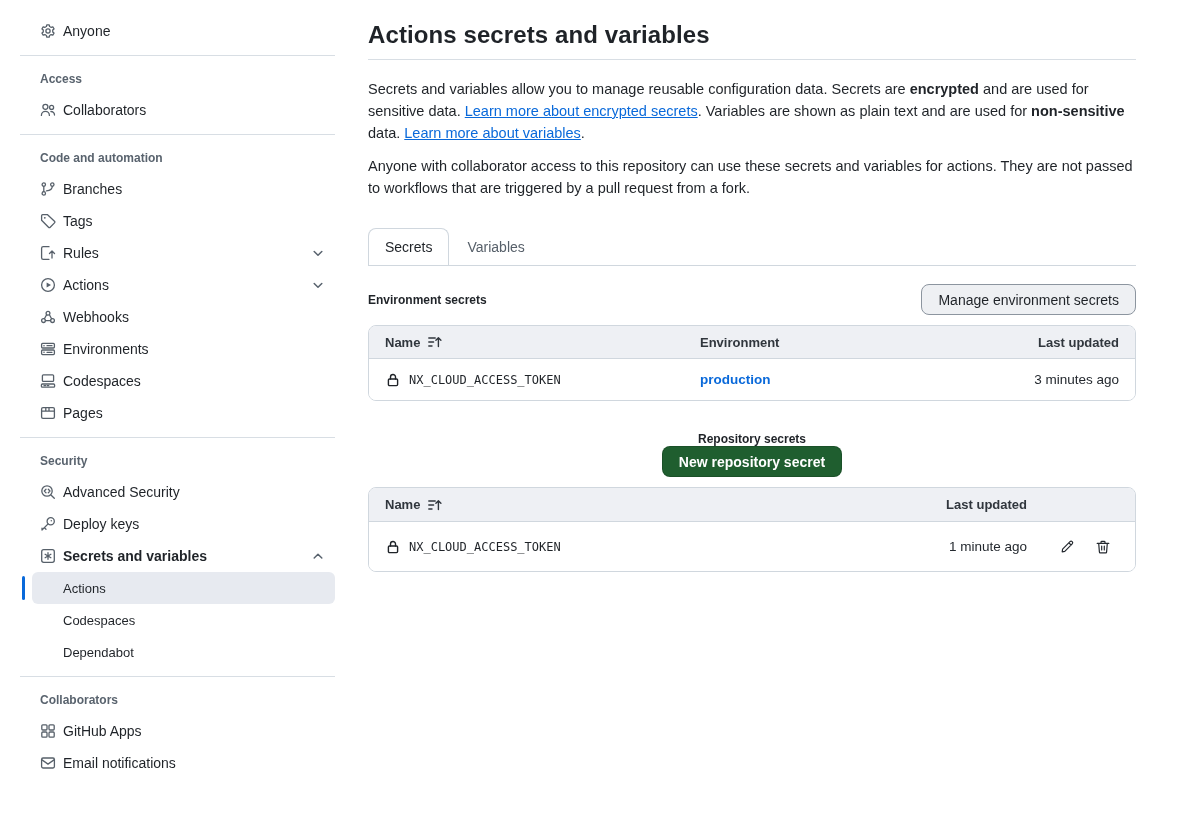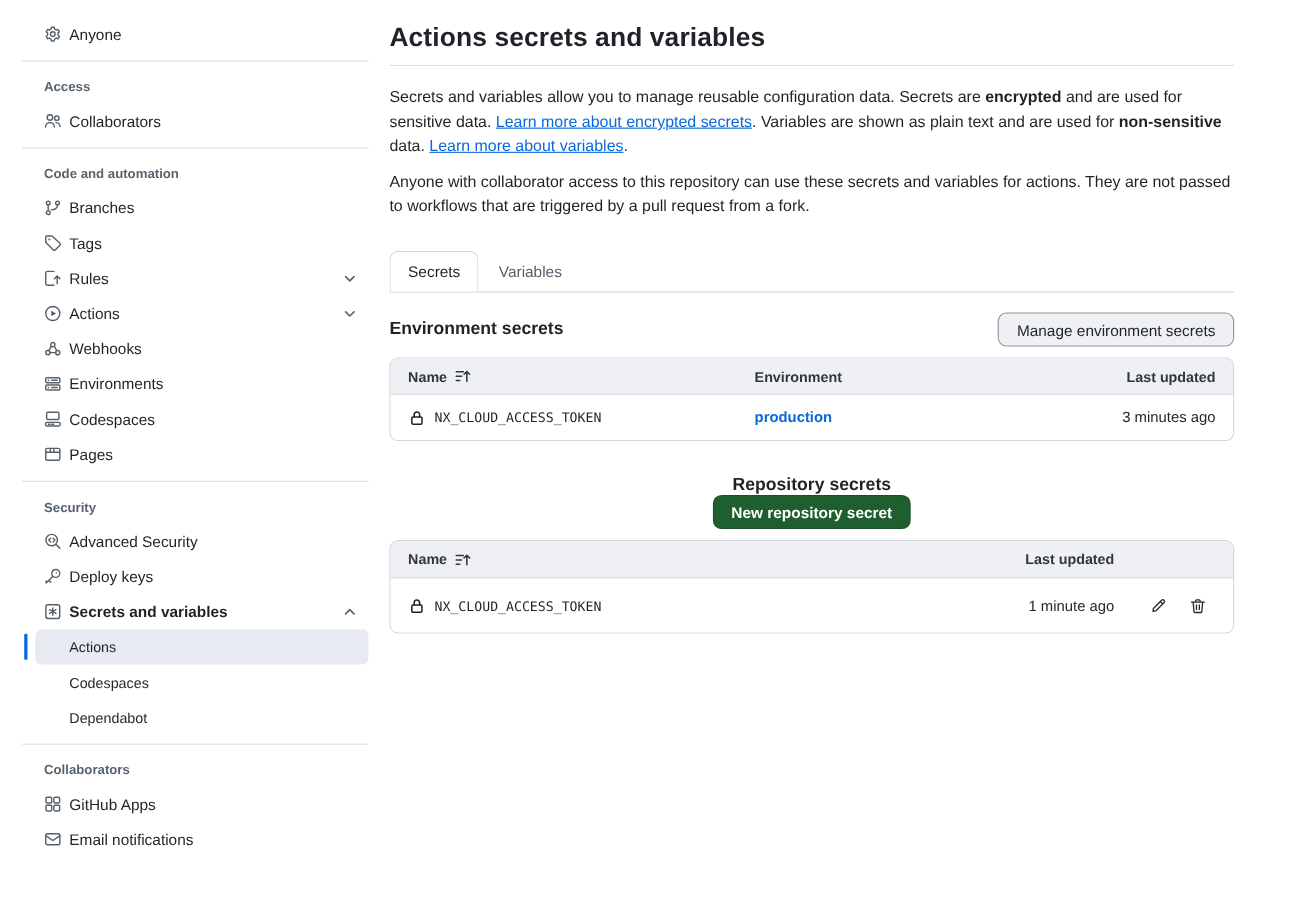"Actions secrets and variables" .main { left: 354px -> 368px }
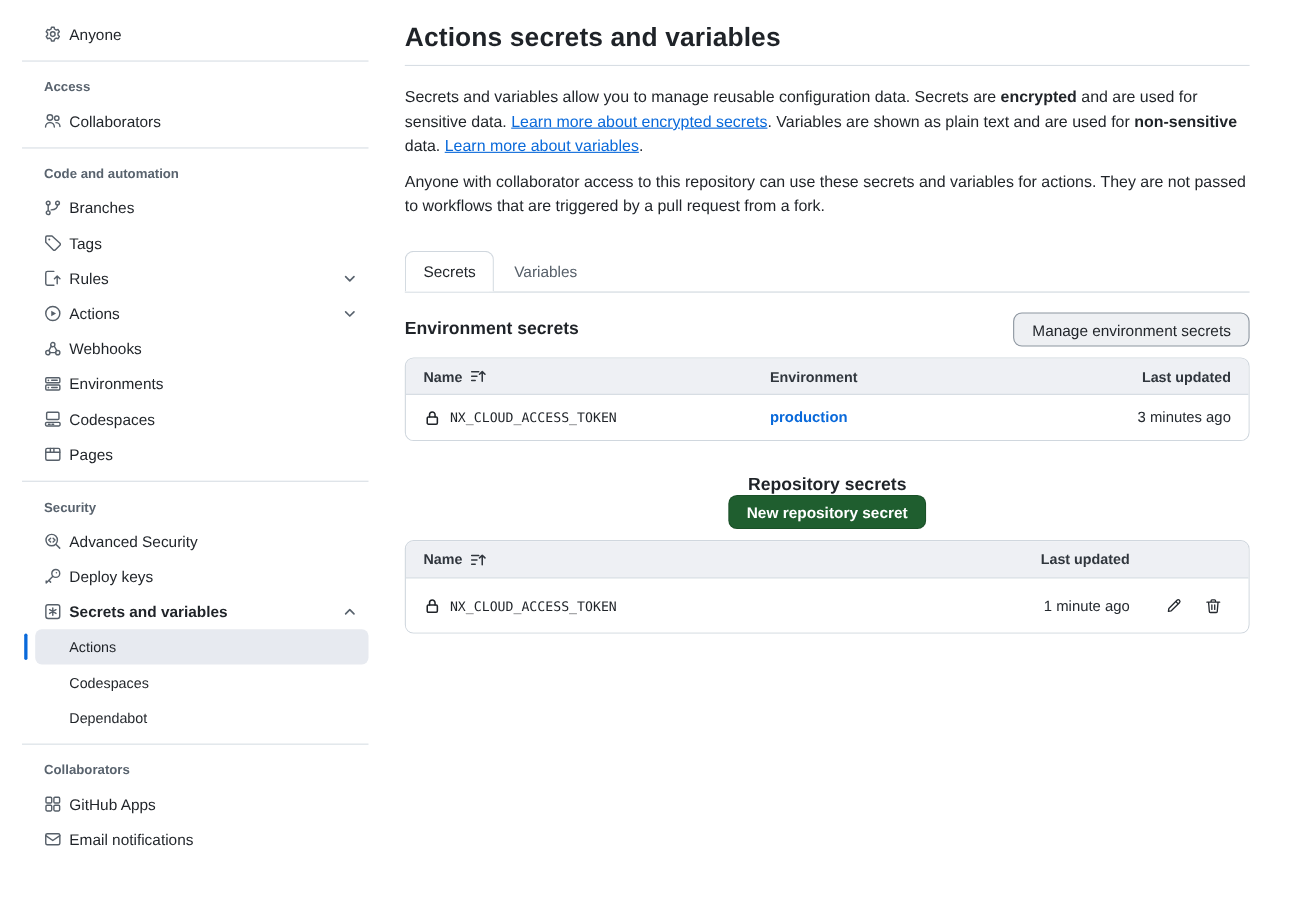"Environment secrets" .sec-head h2 { font-size: 16px -> 12px }
